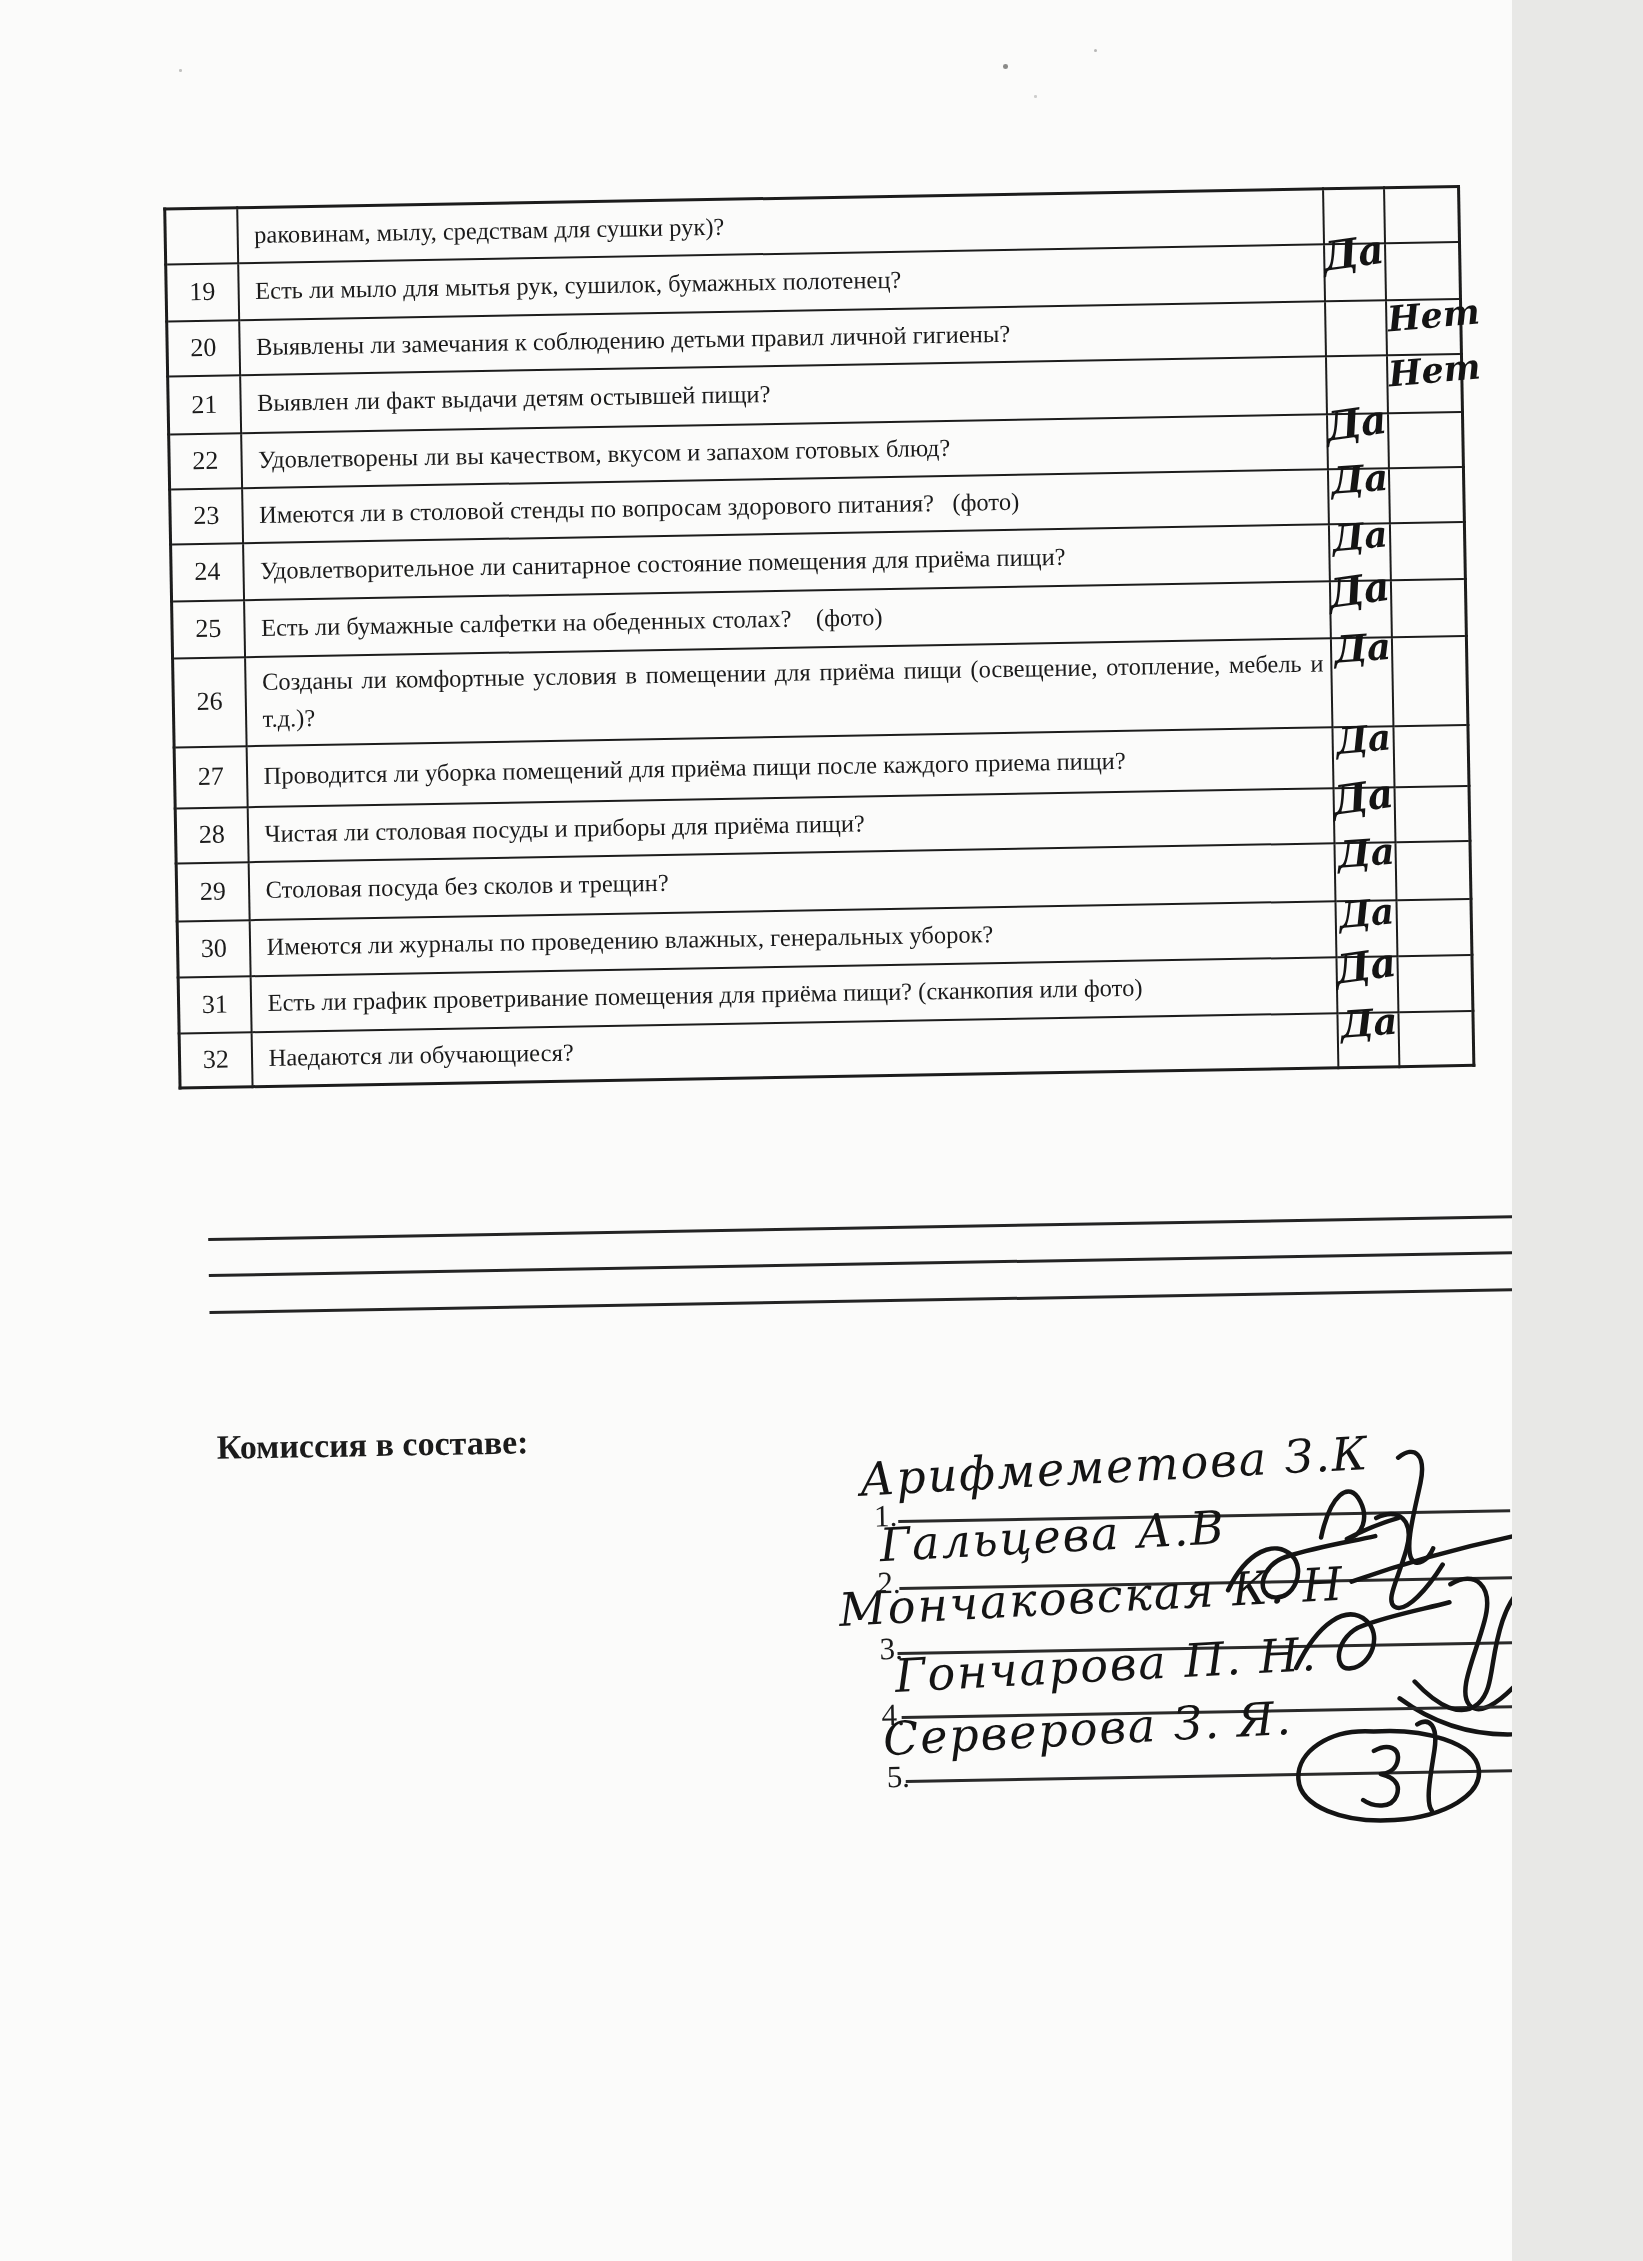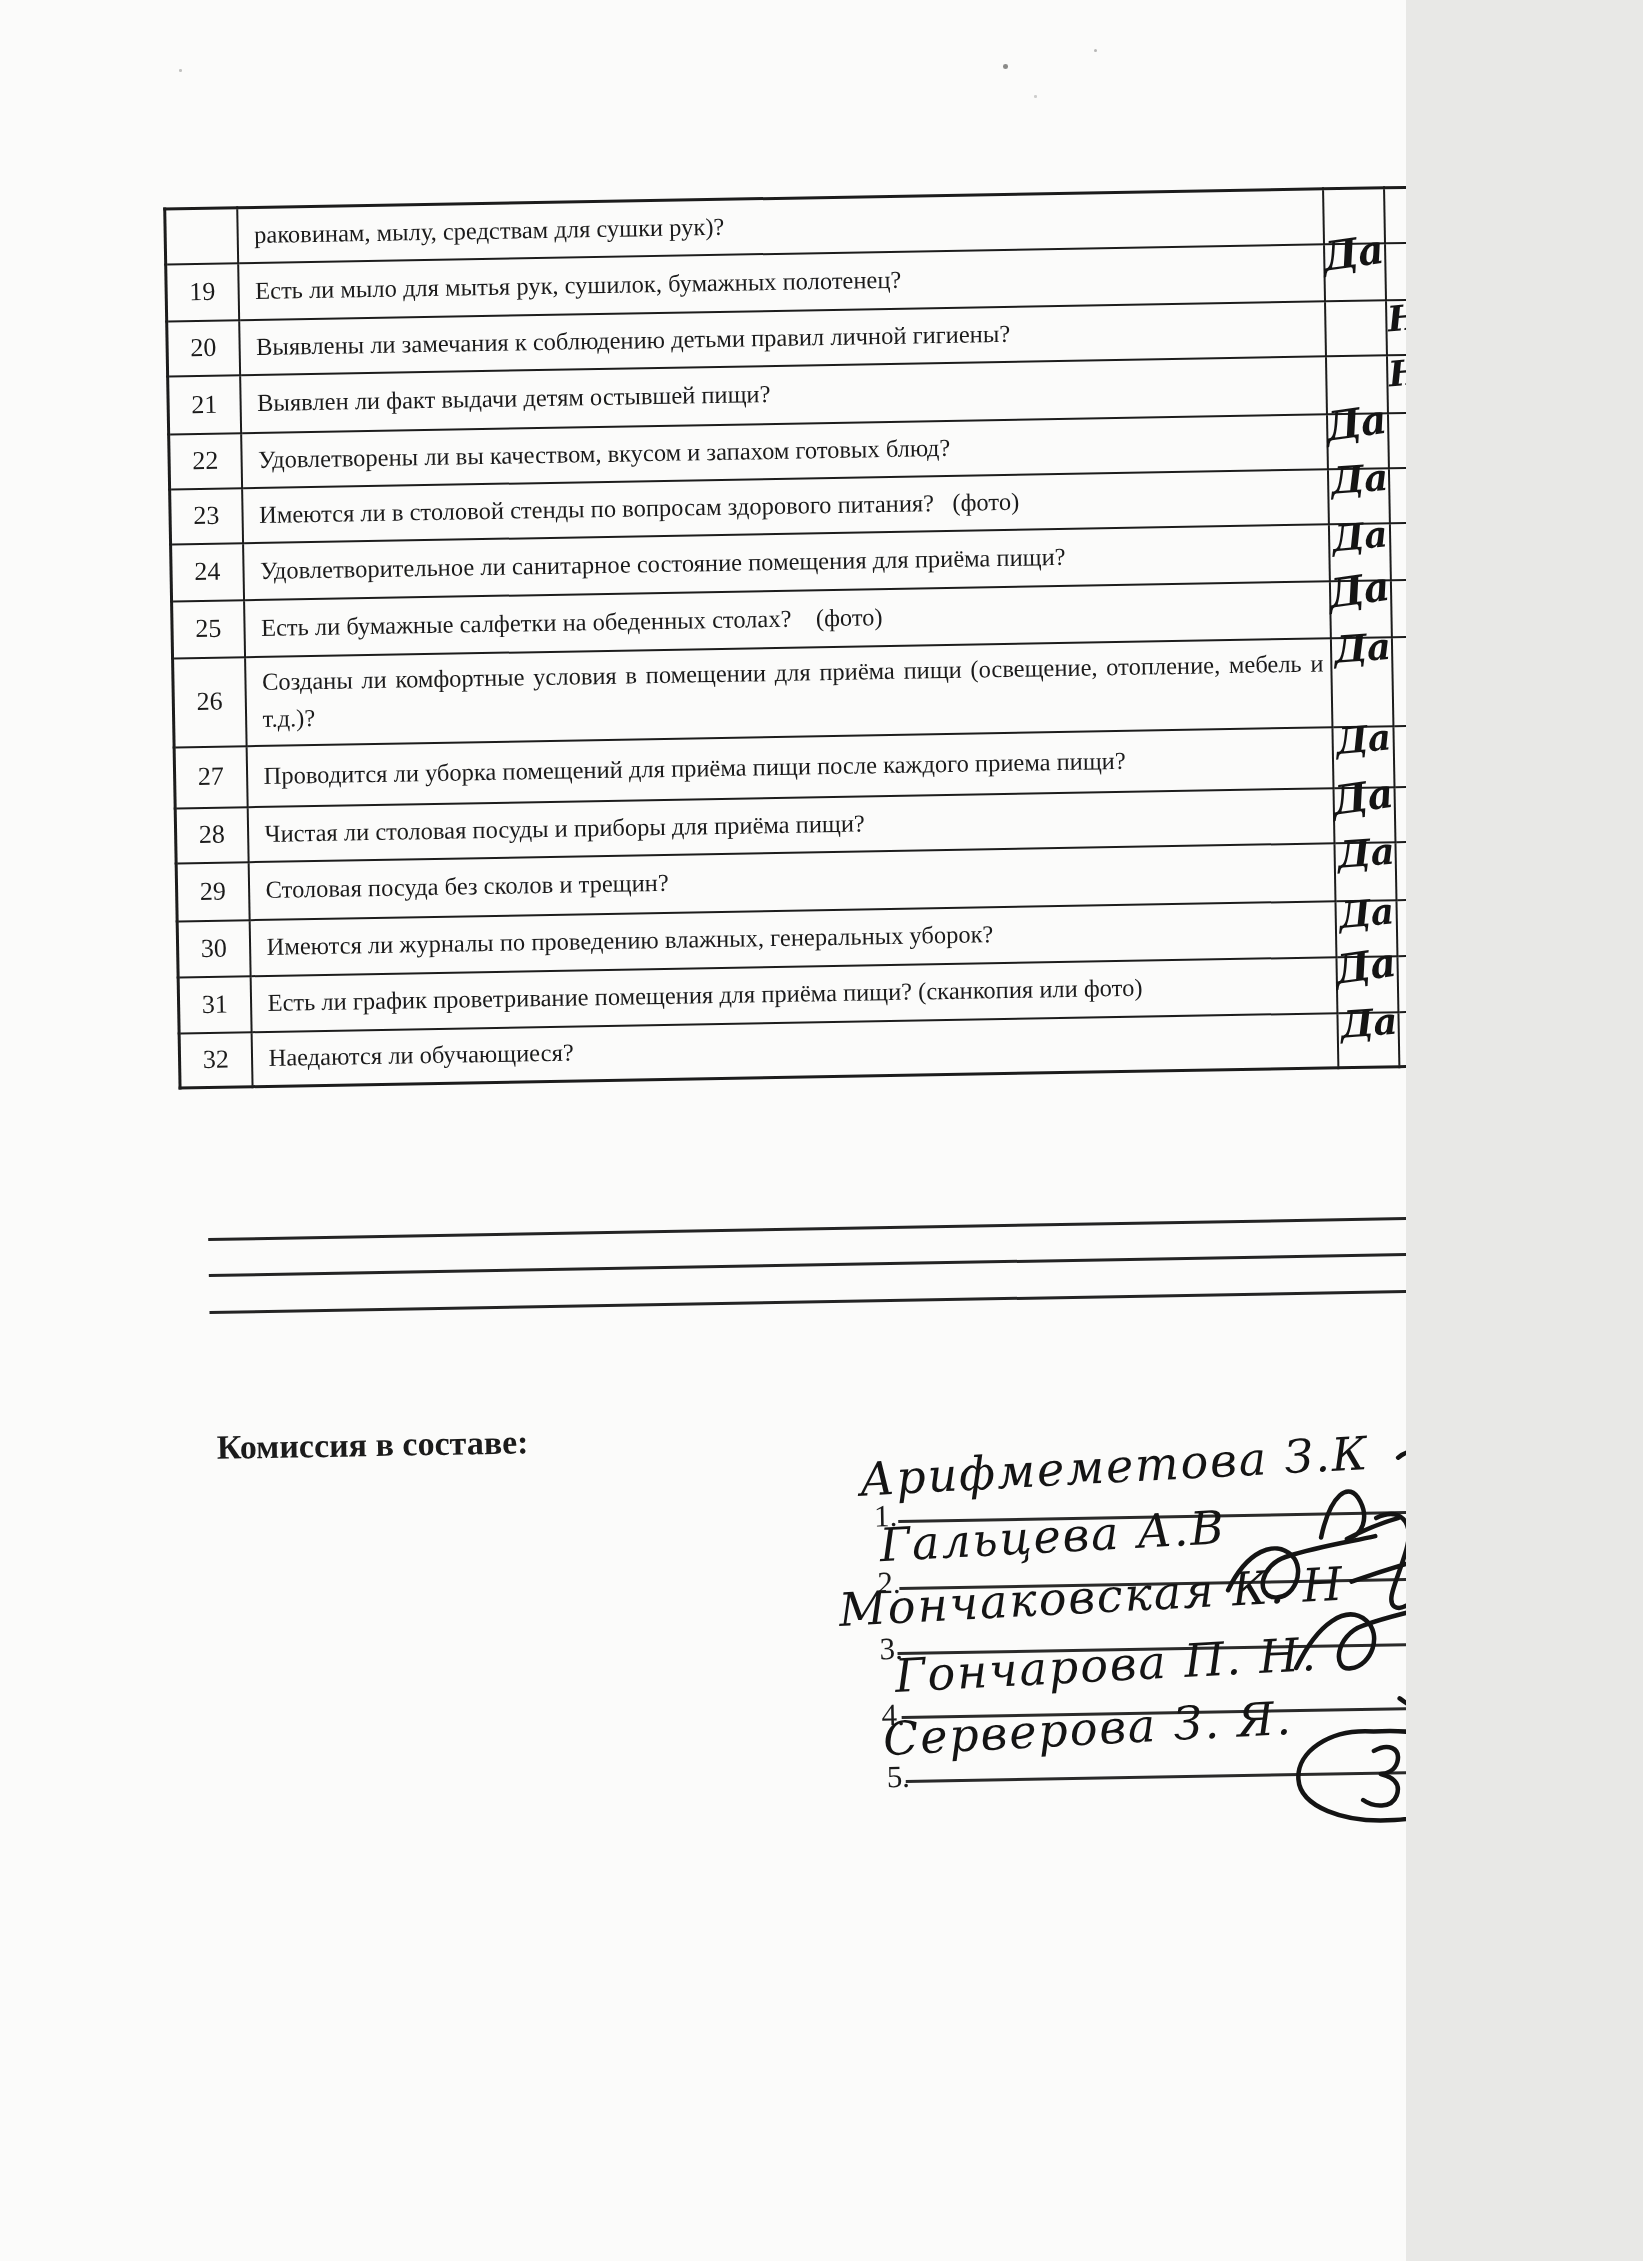"раковинам, мылу, средствам для сушки" .page { width: 1406px -> 1512px }
